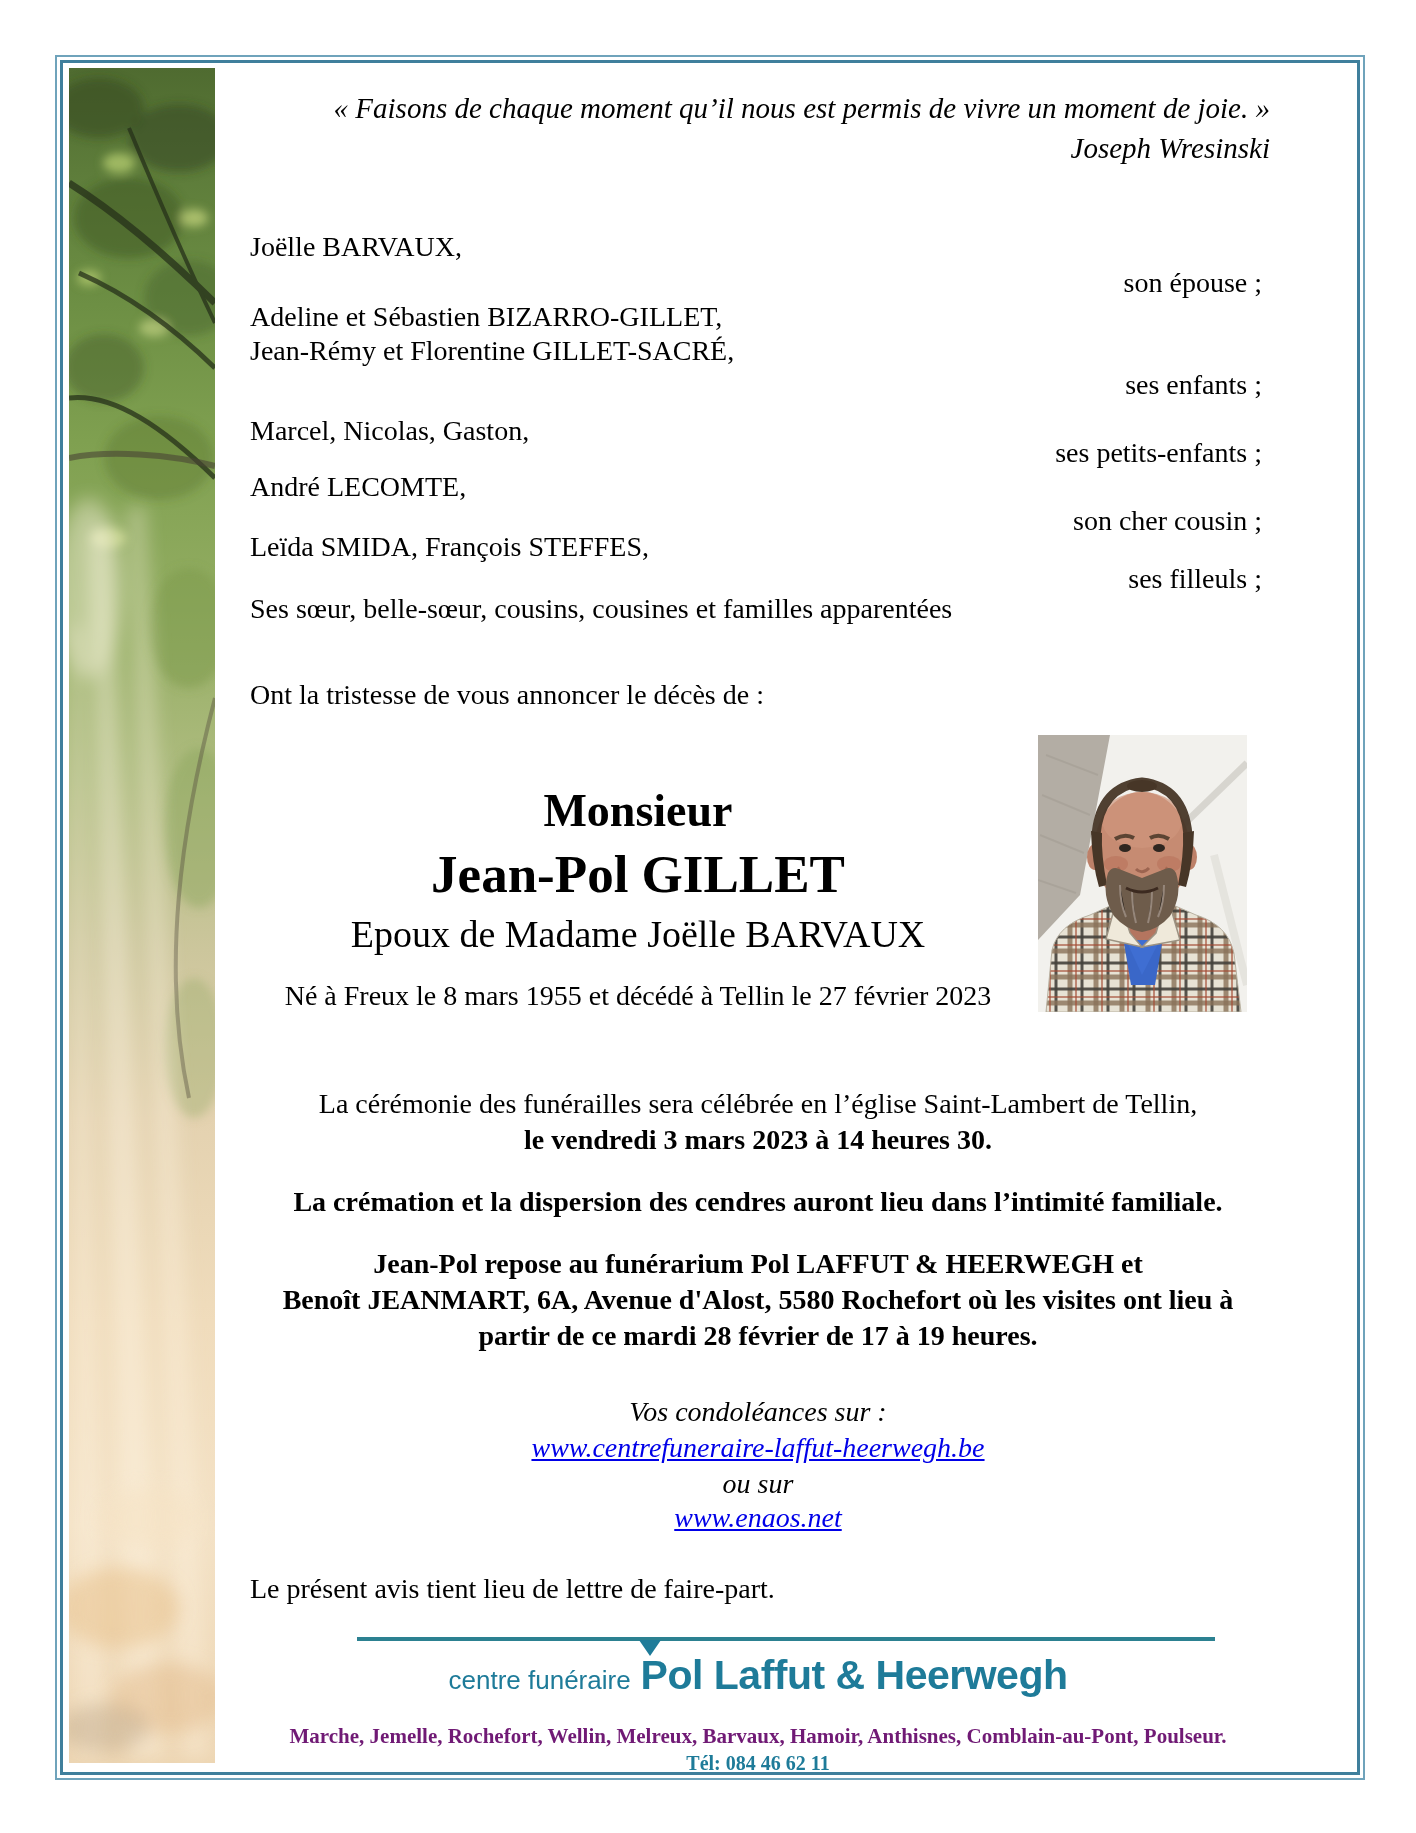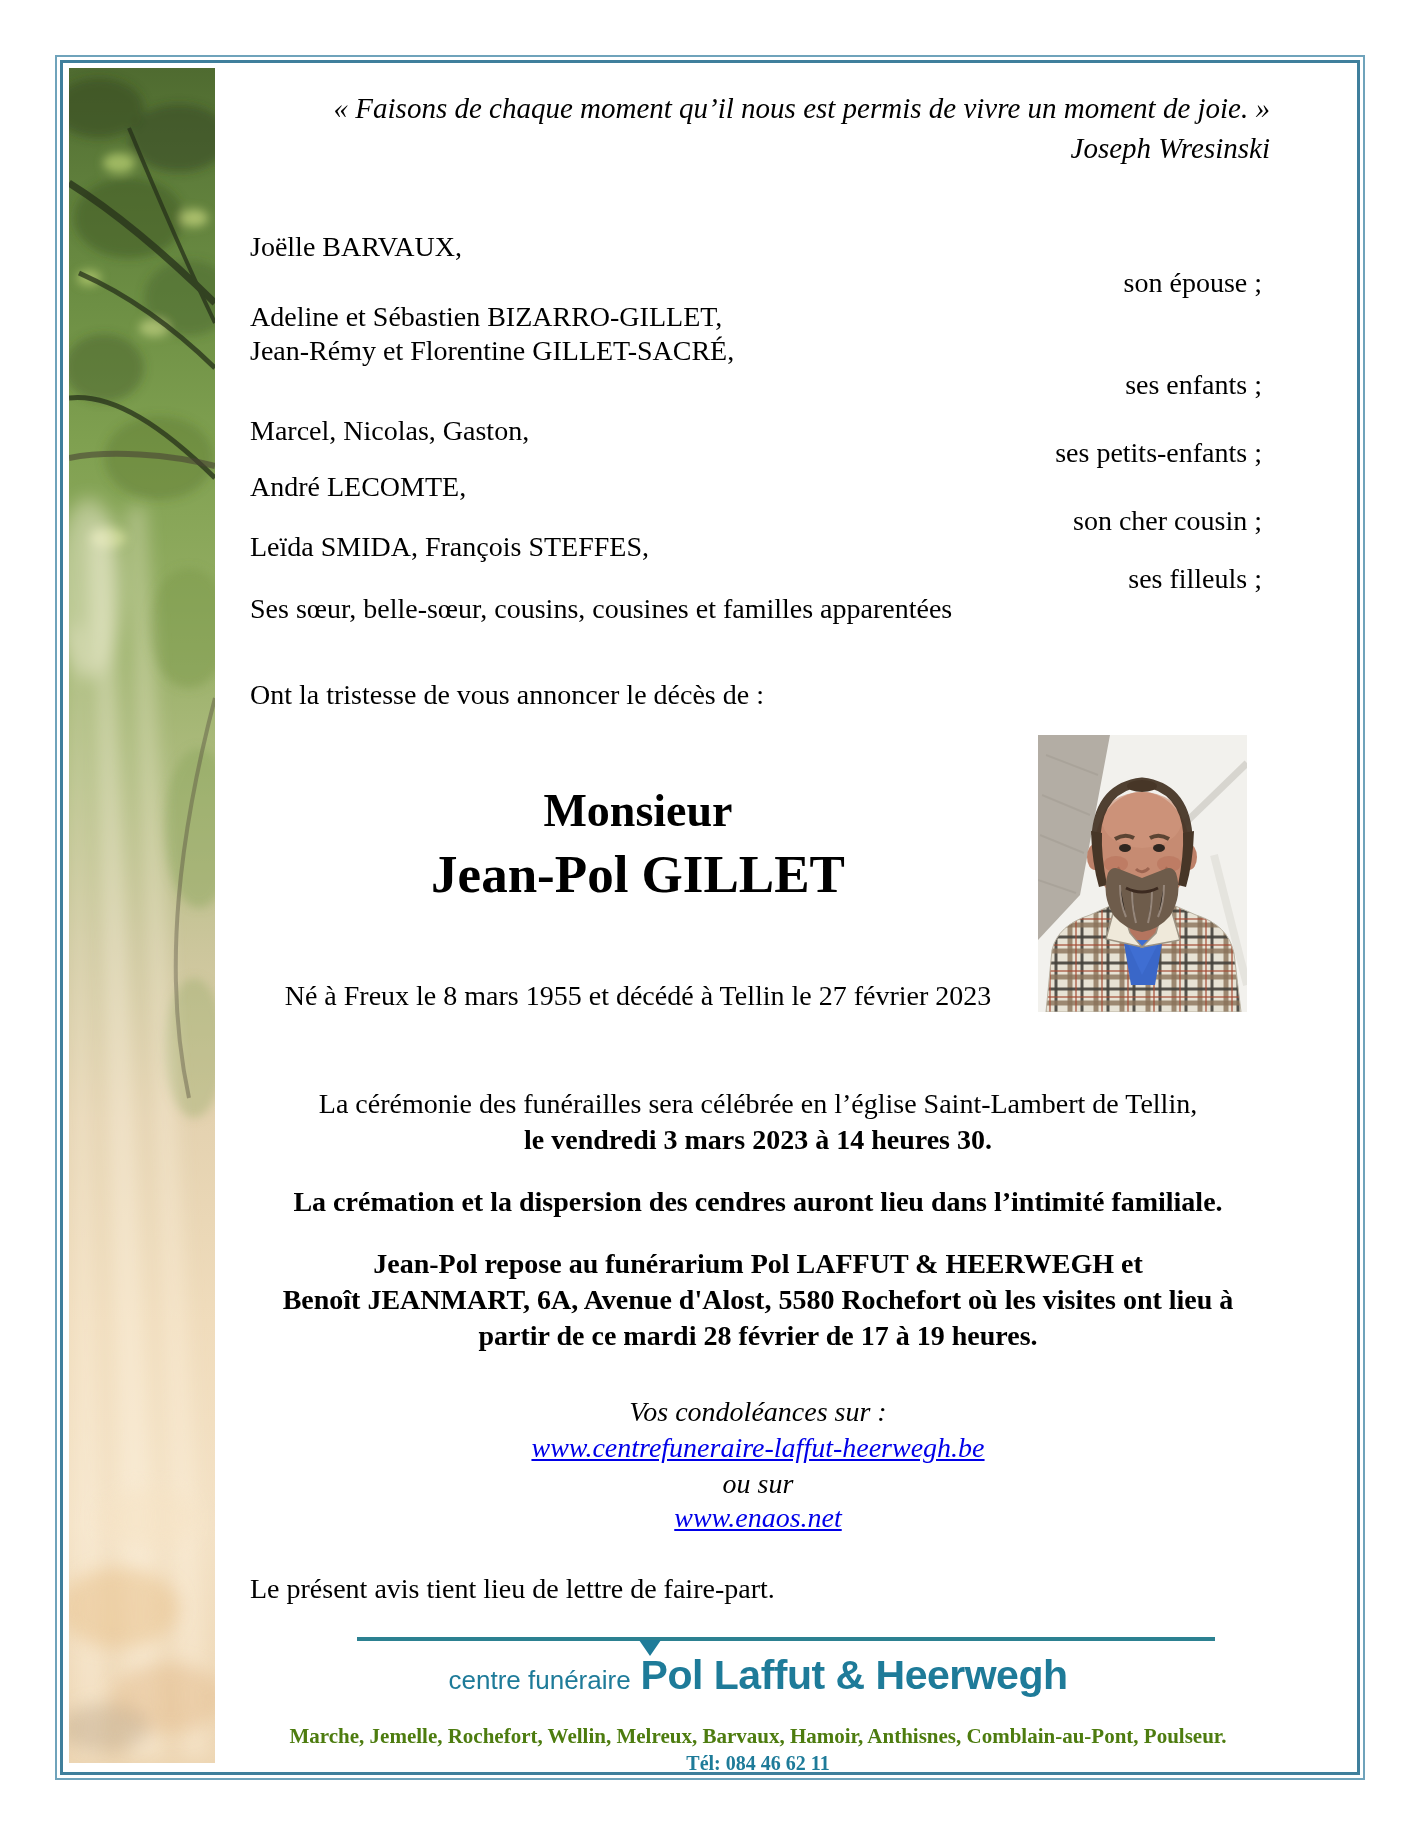"Epoux de Madame Joëlle BARVAUX" div.center-block { html: none -> <div>Epoux de Madame Joëlle BARVAUX</div> }
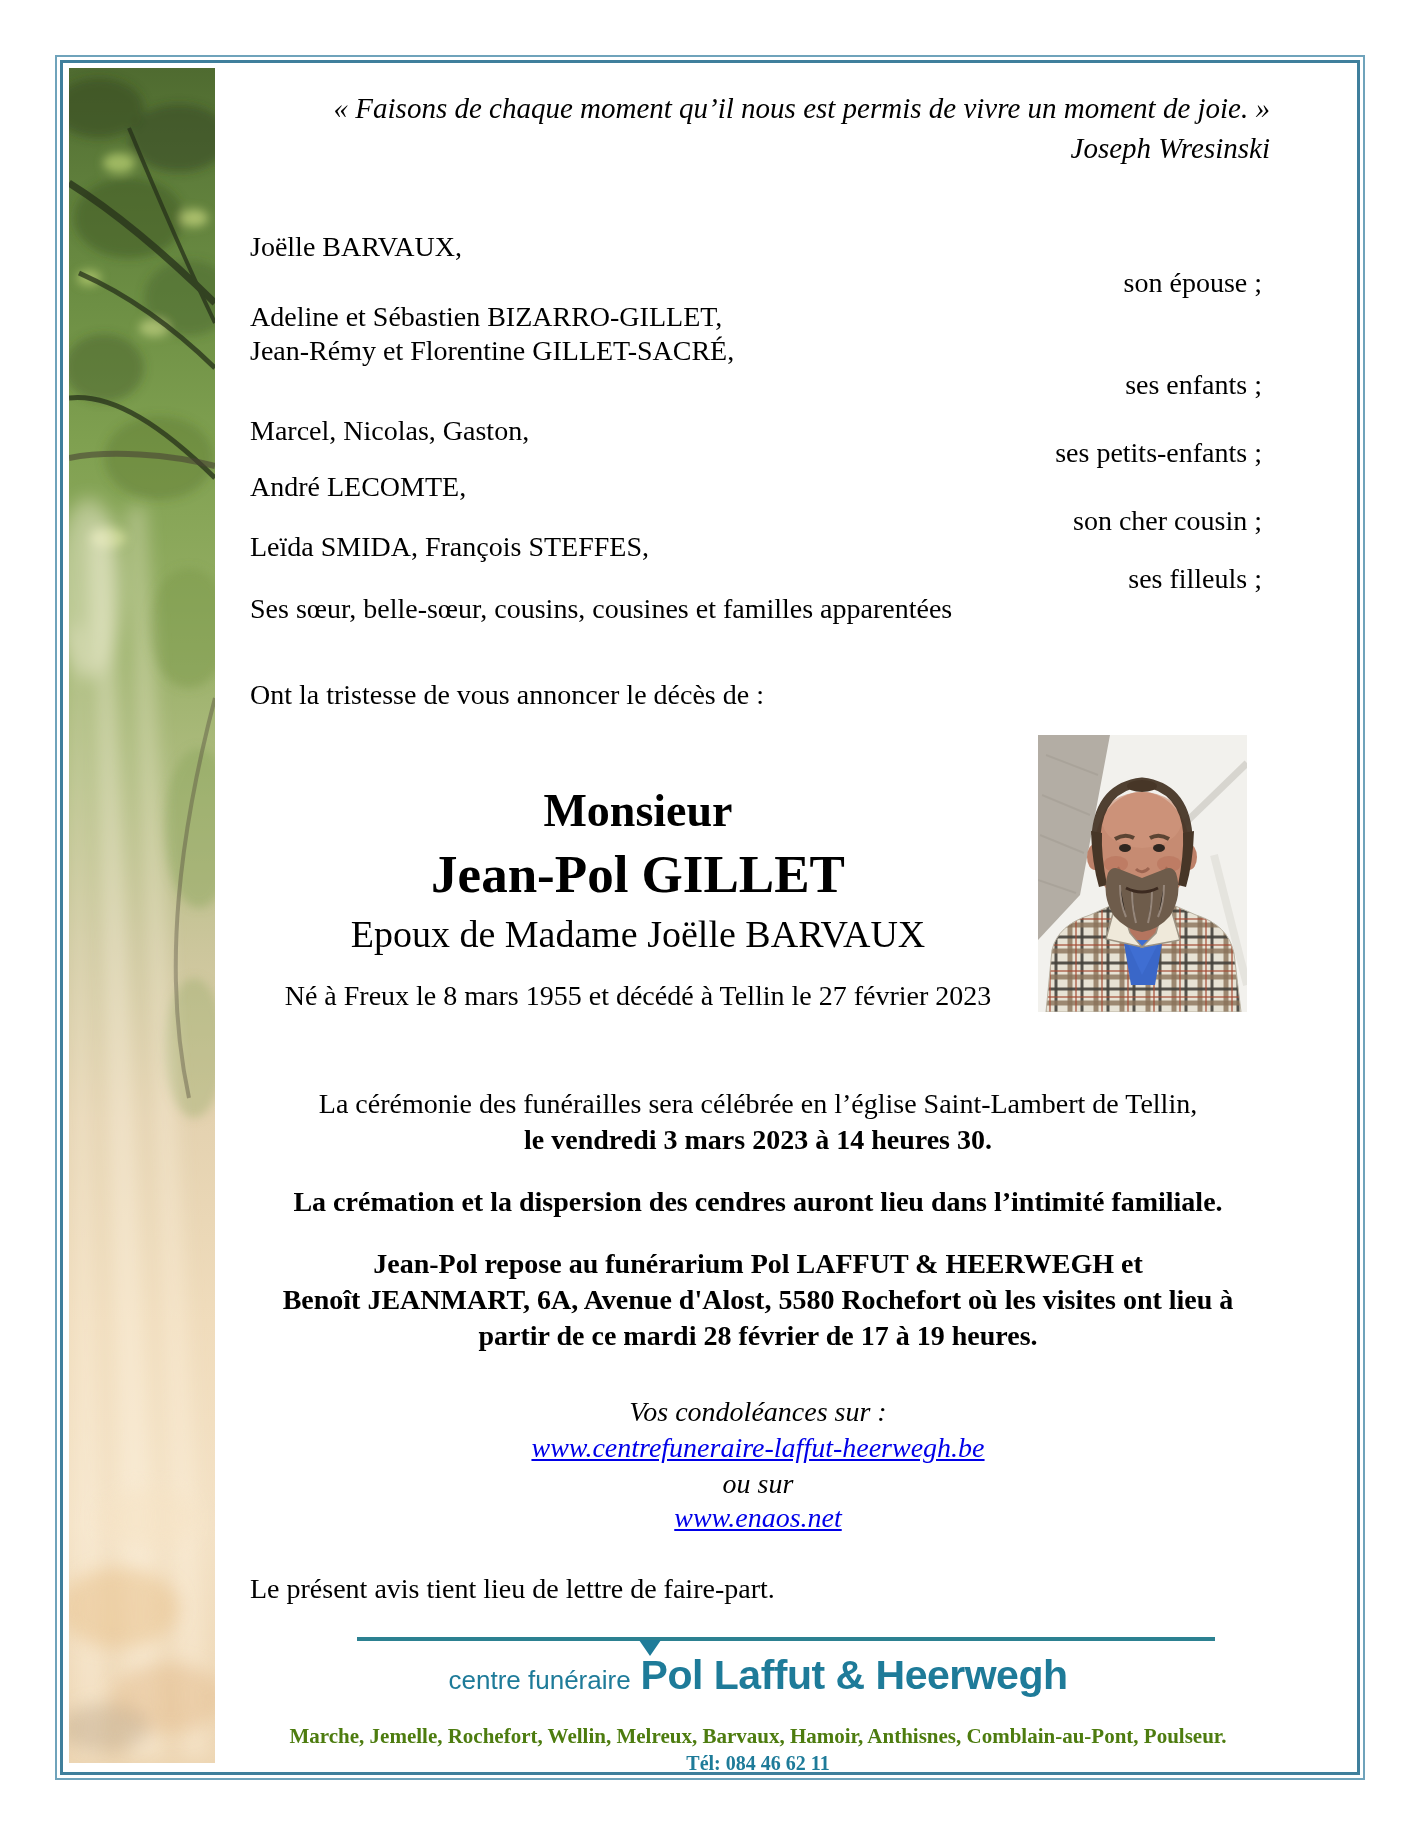"Marche, Jemelle, Rochefort, Wellin," .f-cities { color: #4d7c0f -> #701a75 }
